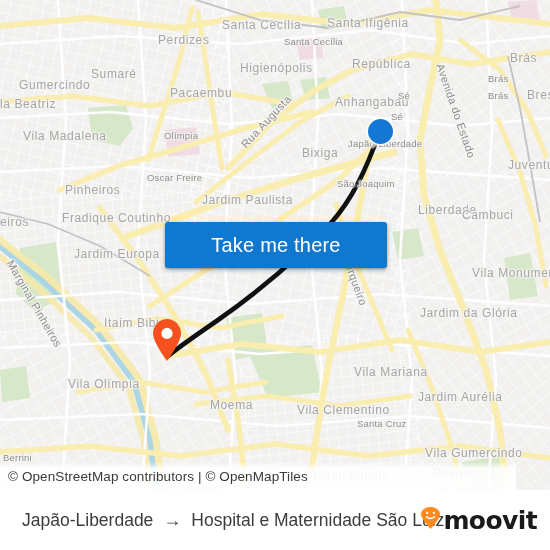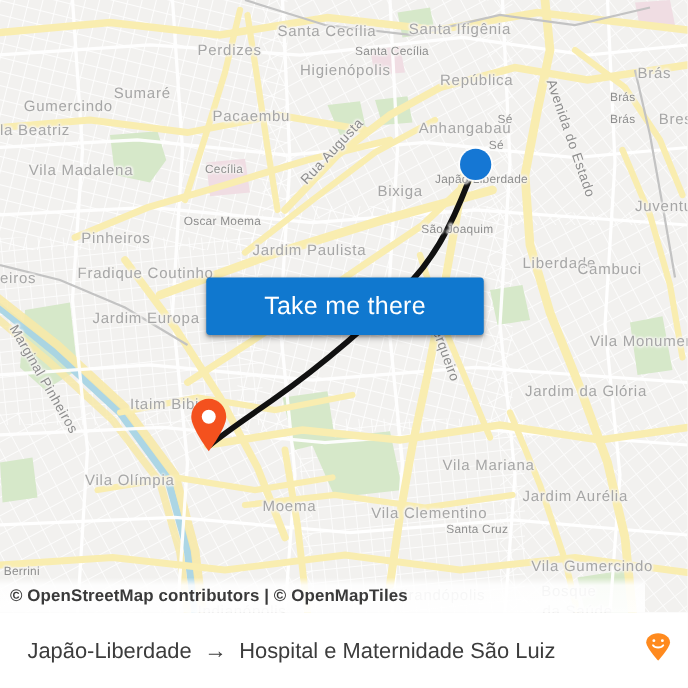"Higienópolis" div.lbl { top: 49px -> 61px }
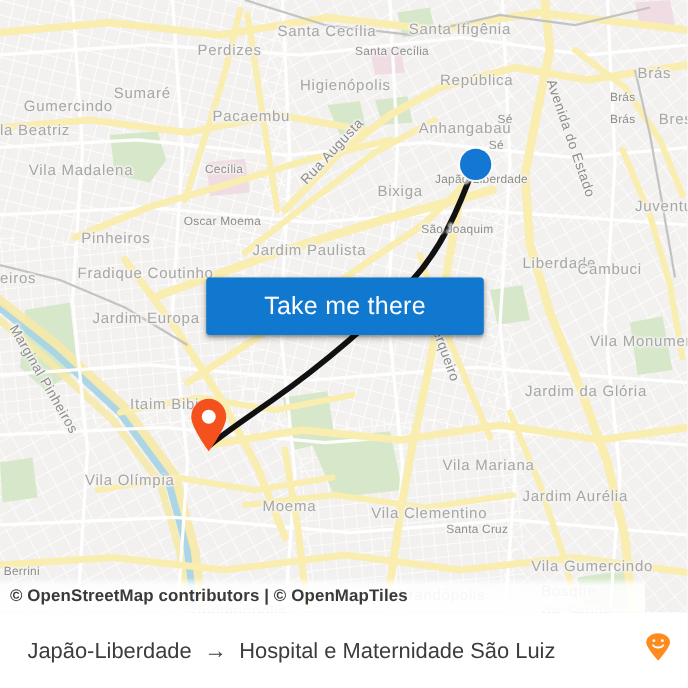"Cecília" div.lbl { text: Cecília -> Olímpia }
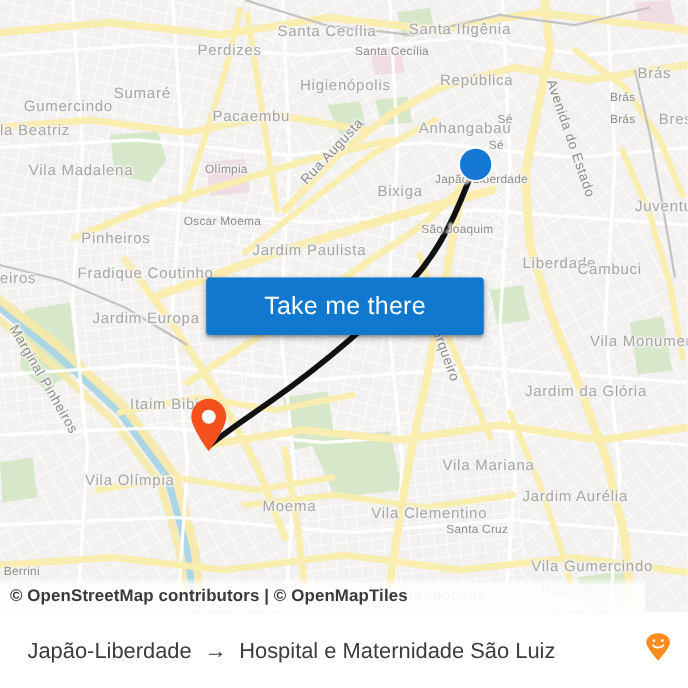"Oscar Moema" div.lbl { text: Moema -> Freire }
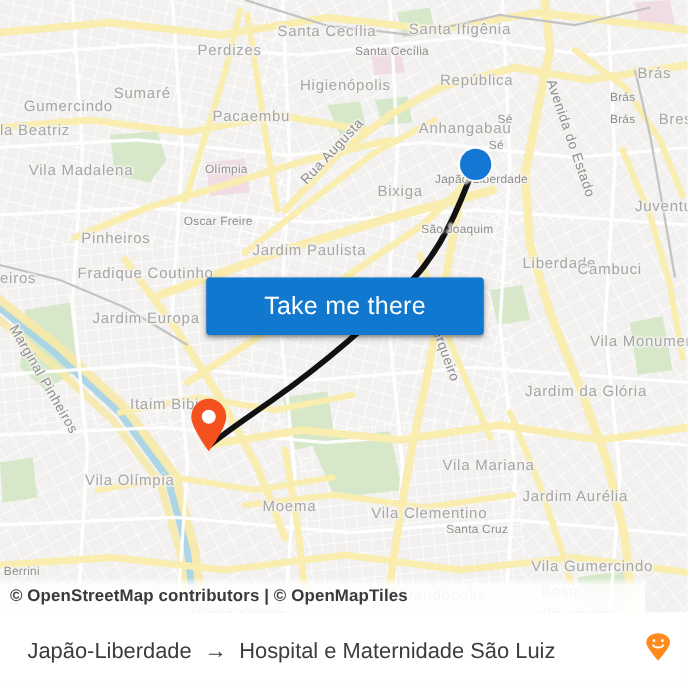"© OpenStreetMap contributors | ©" #attribution { font-weight: bold -> none }
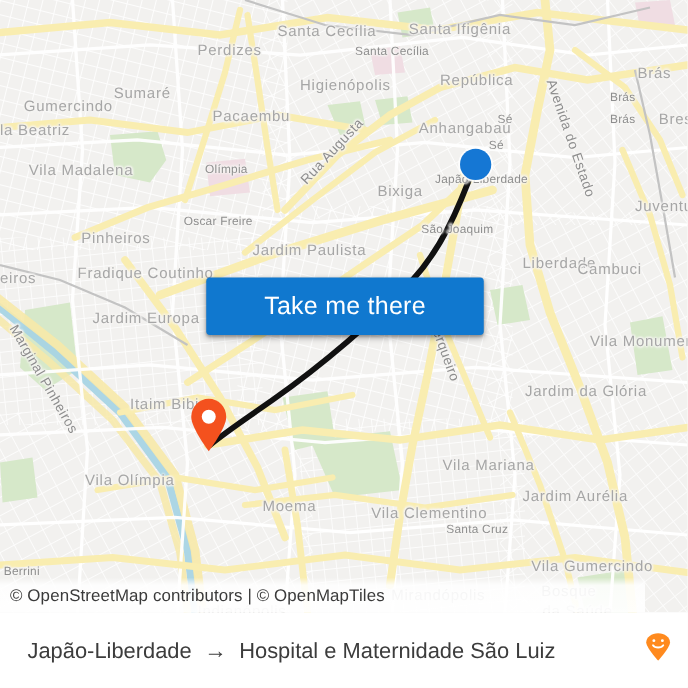"moovit" span { html: none -> <span>moovit</span> }
